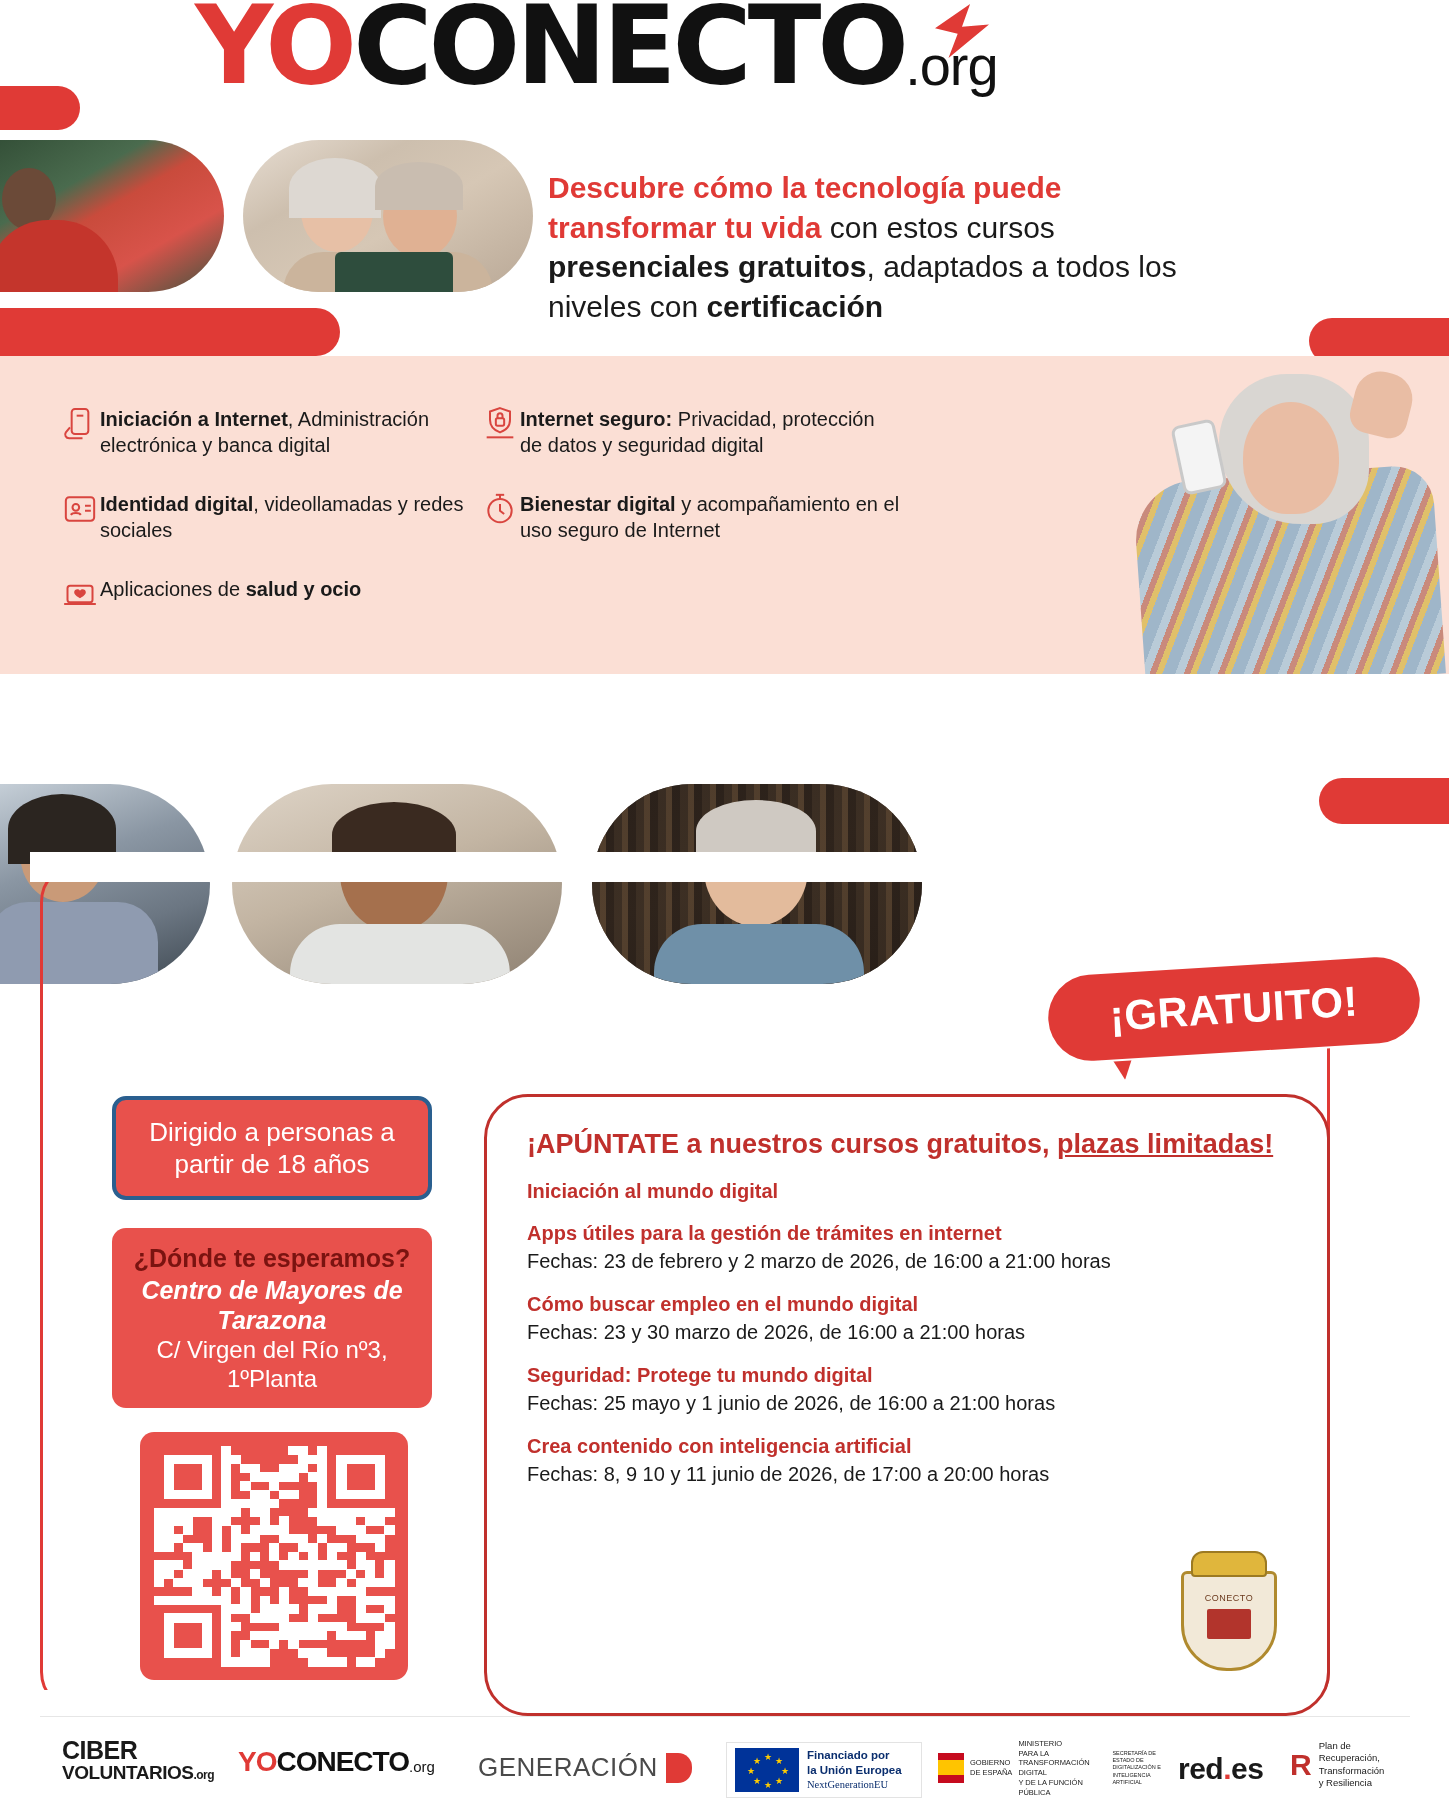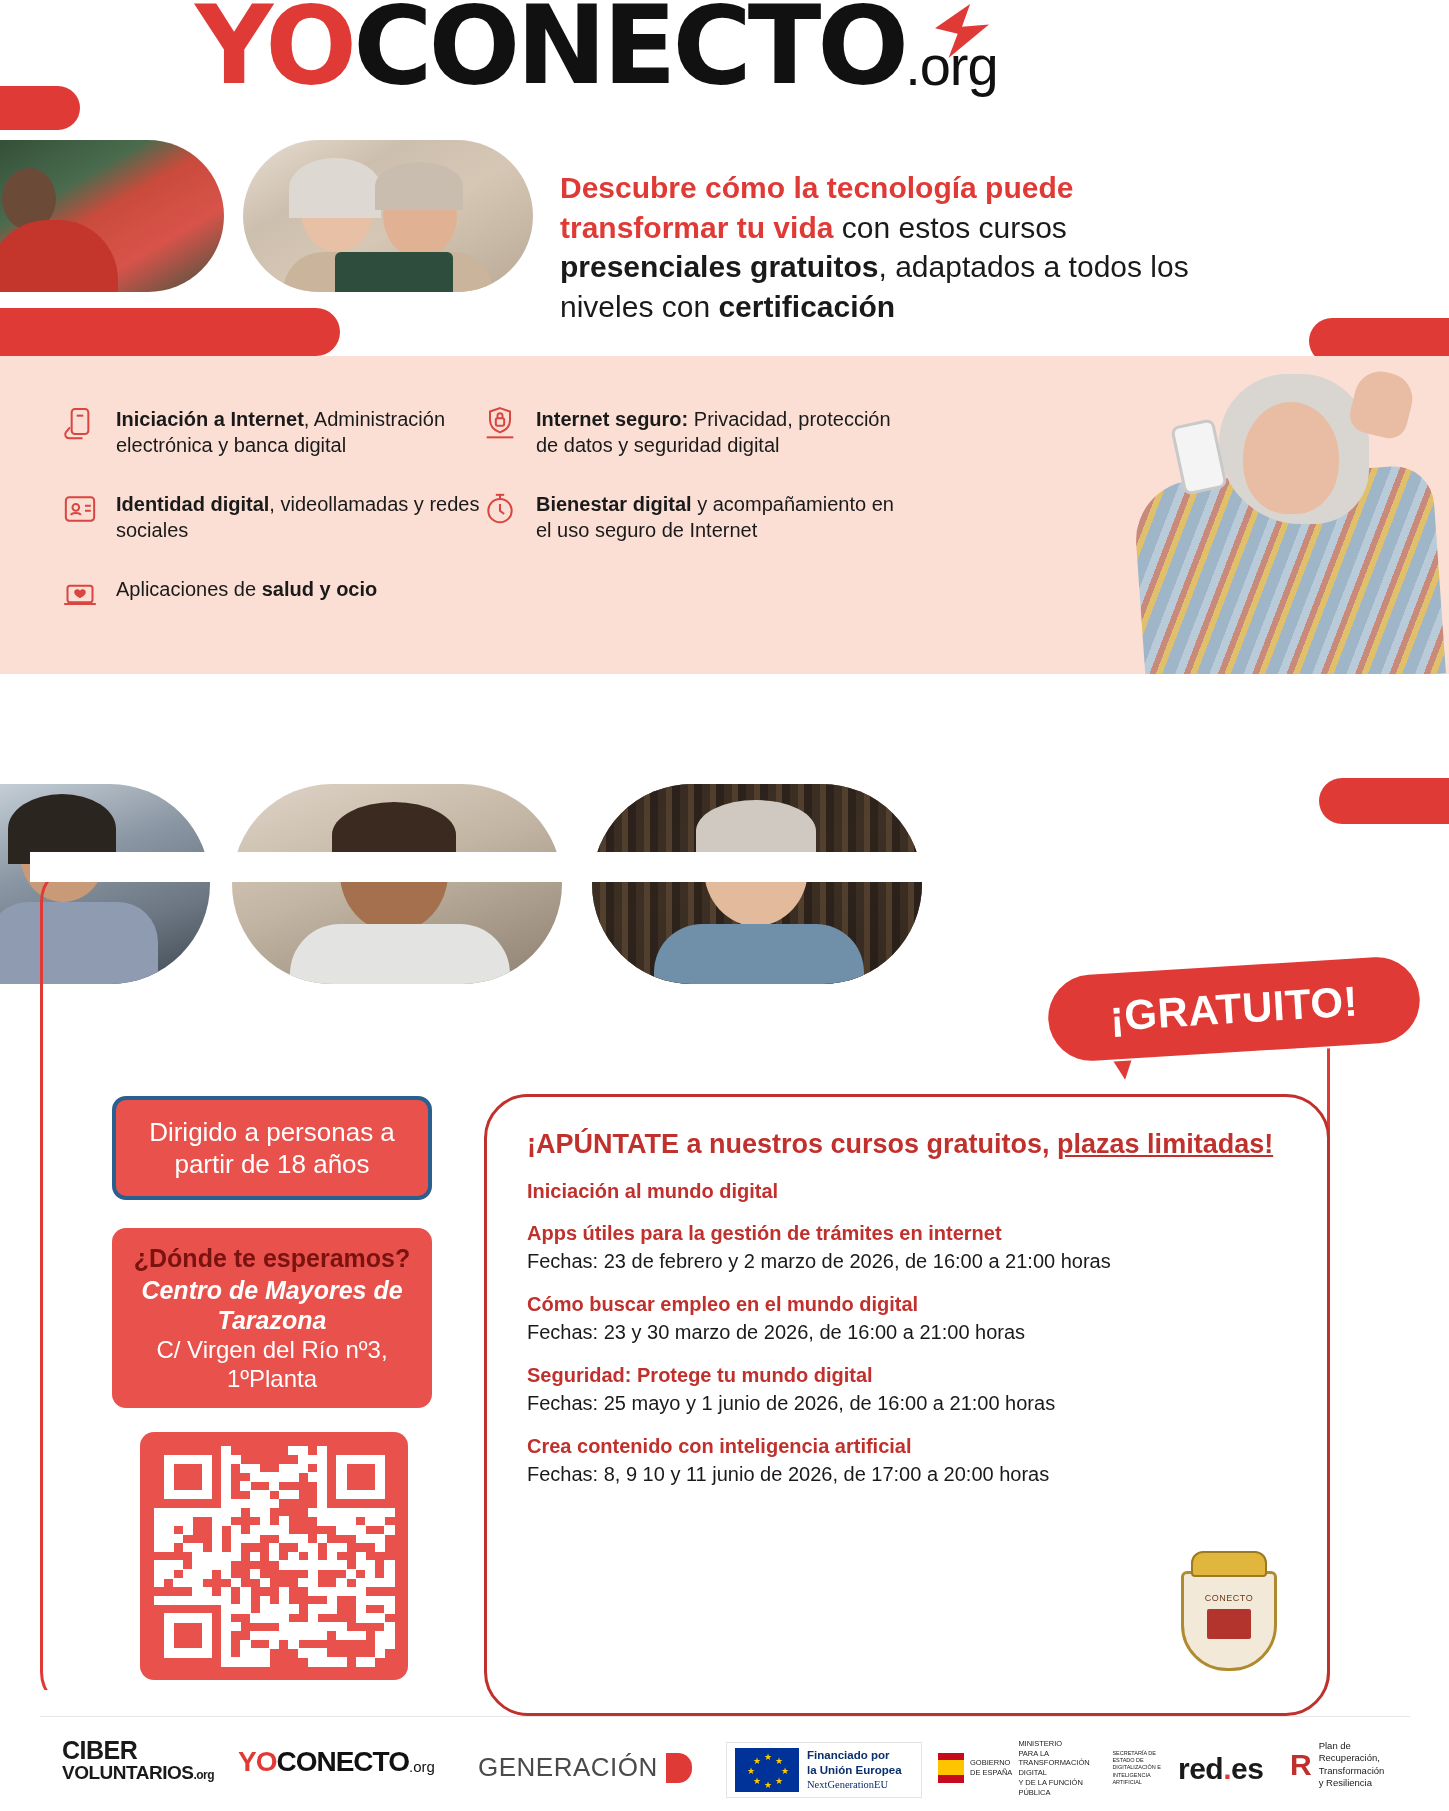"Descubre cómo la tecnología puede" .tagline { left: 560px -> 548px }
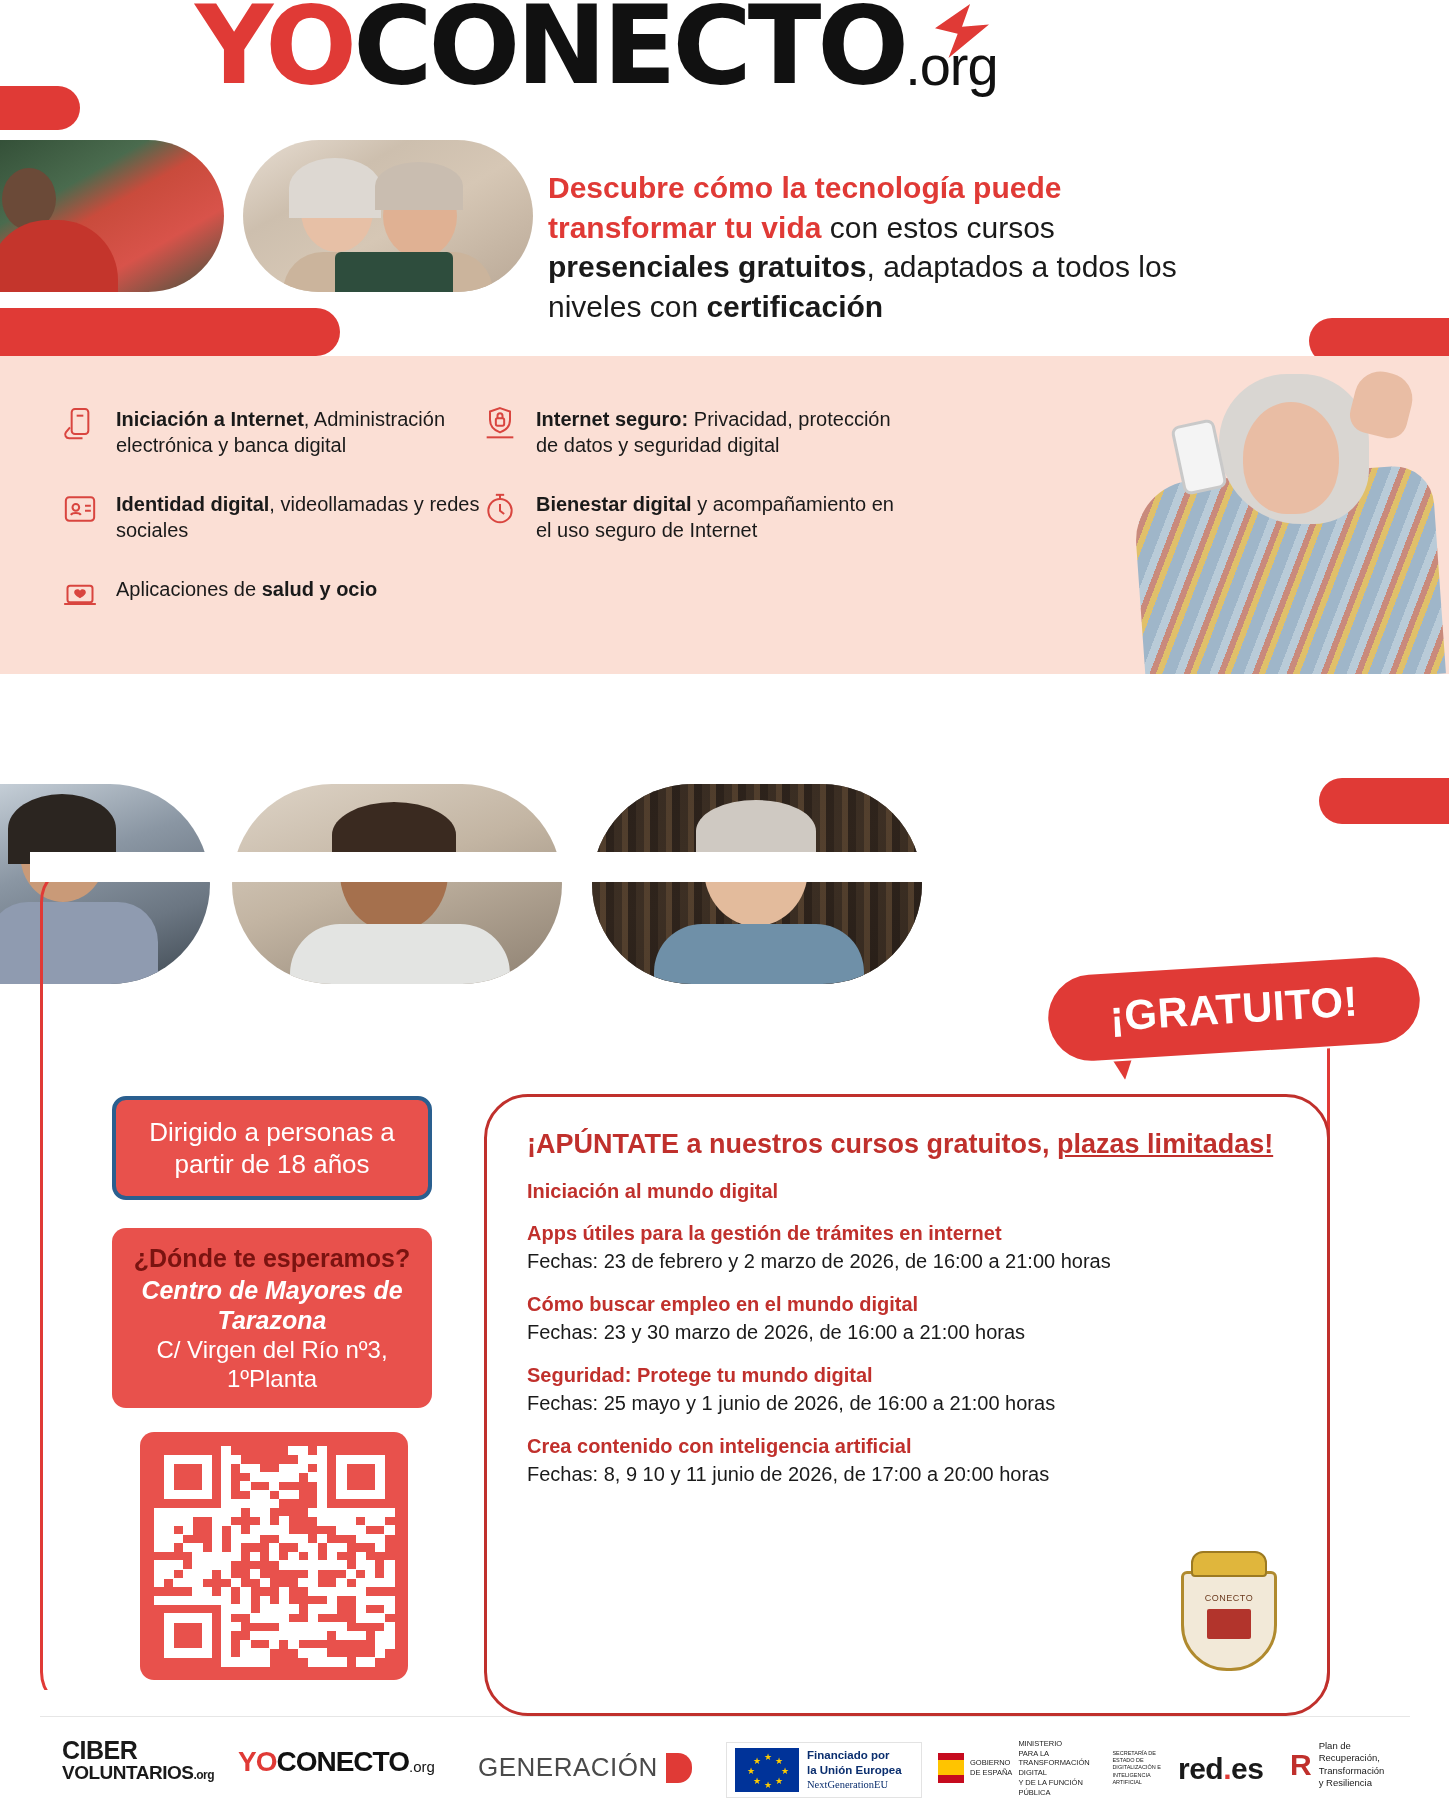"Iniciación a Internet, Administración" .feat { gap: 16px -> none }
